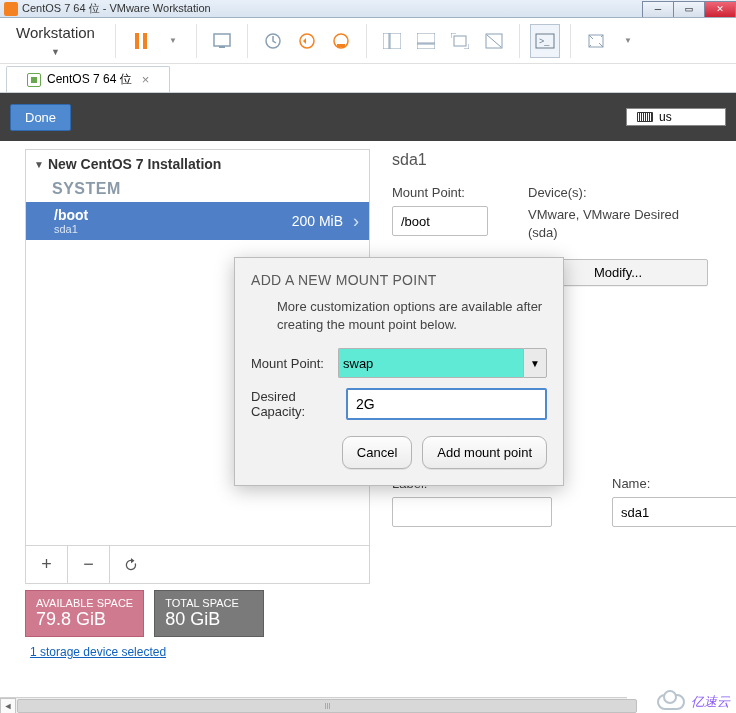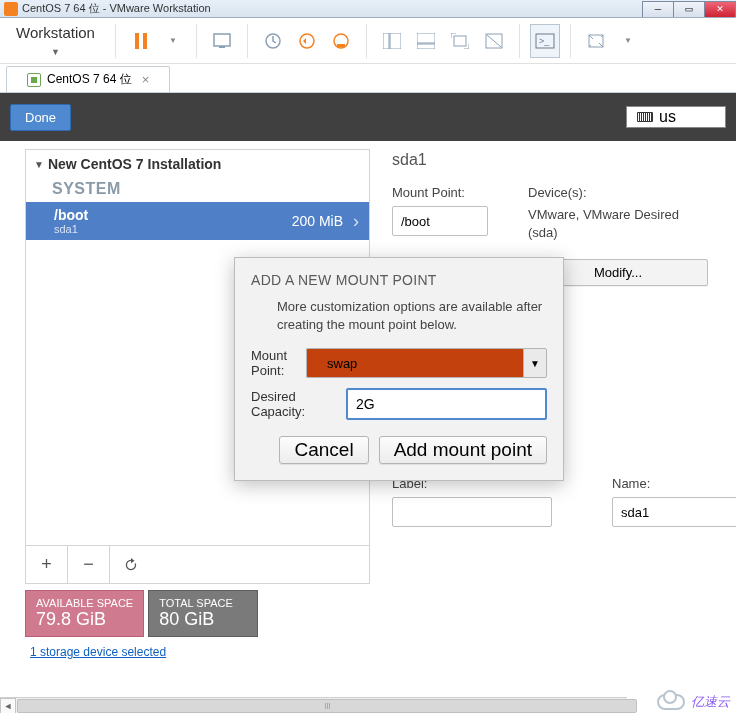"us" .kb-ind { font-size: 16px -> 12px }
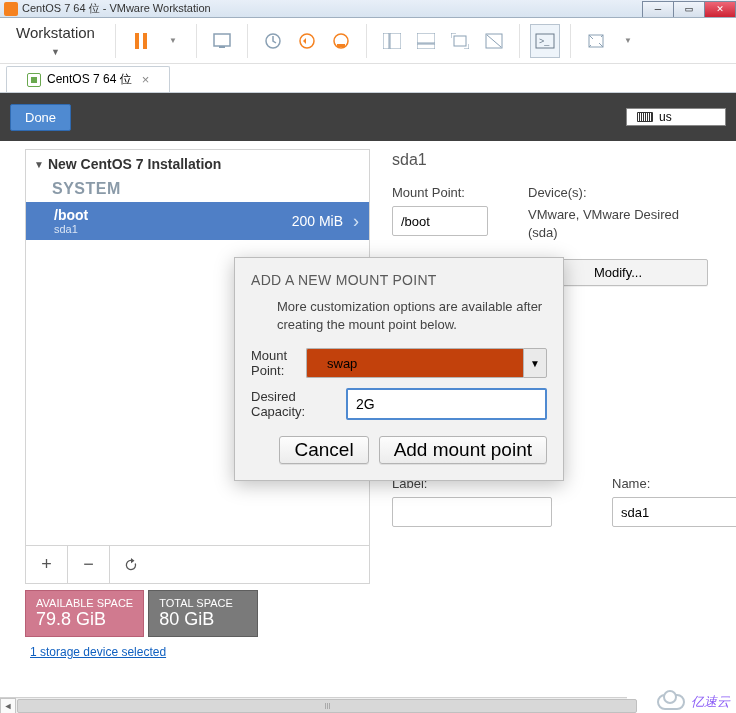"swap" .combo-in { background: #c2410c -> #5eead4; padding: 0 20px -> 0 4px }
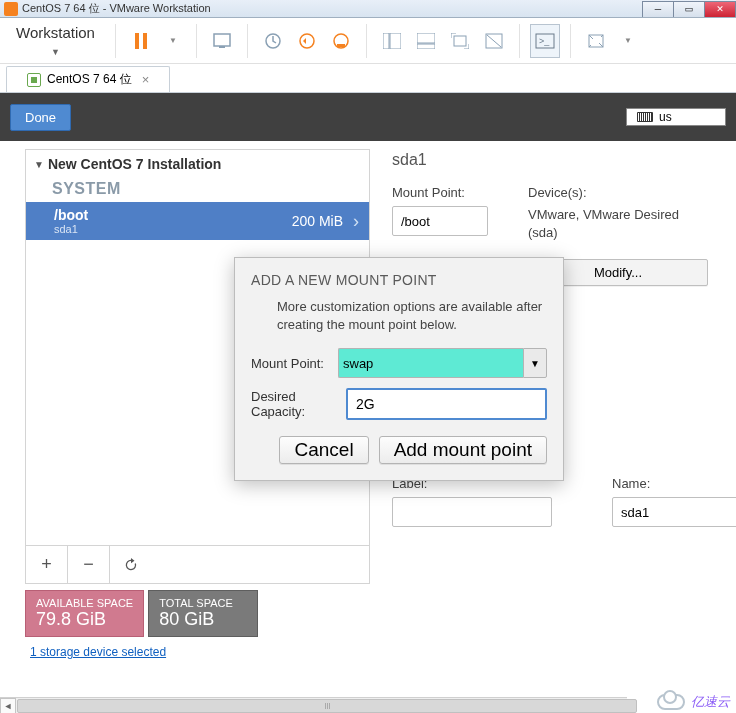"Cancel" .m-btn { border-radius: 3px -> 9px; font-size: 19px -> 13px; padding: 2px 14px -> 8px 14px }
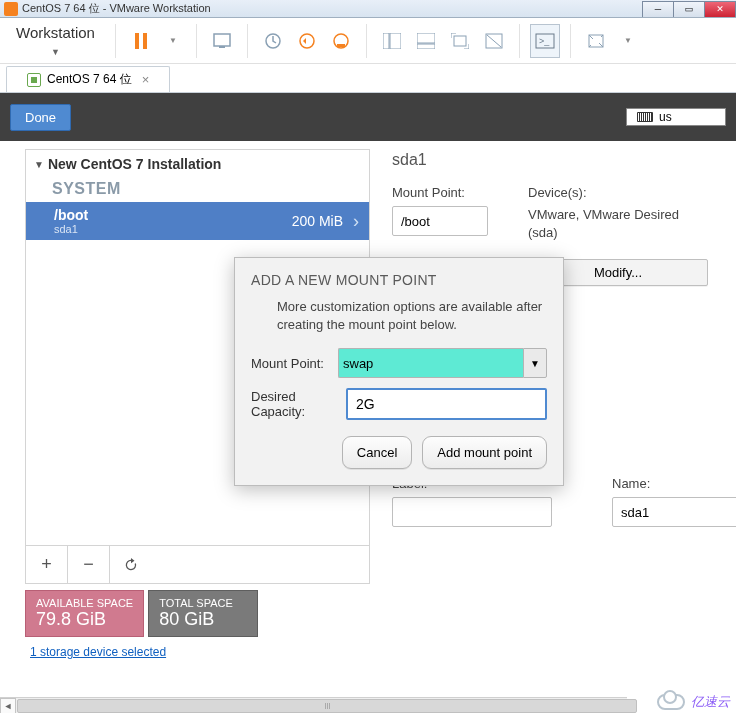"AVAILABLE SPACE" .space-row { gap: 4px -> 10px }
